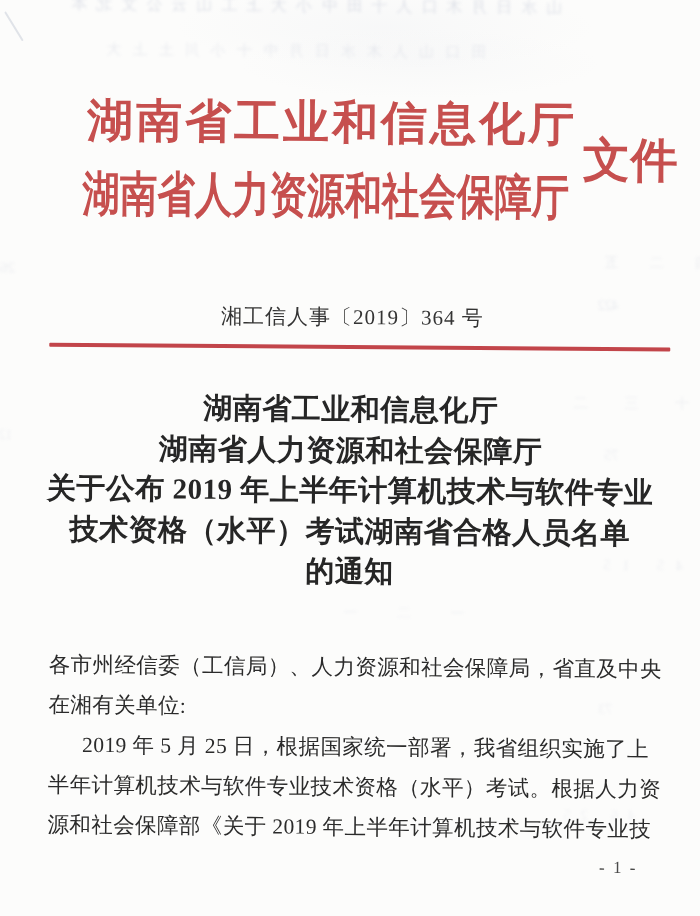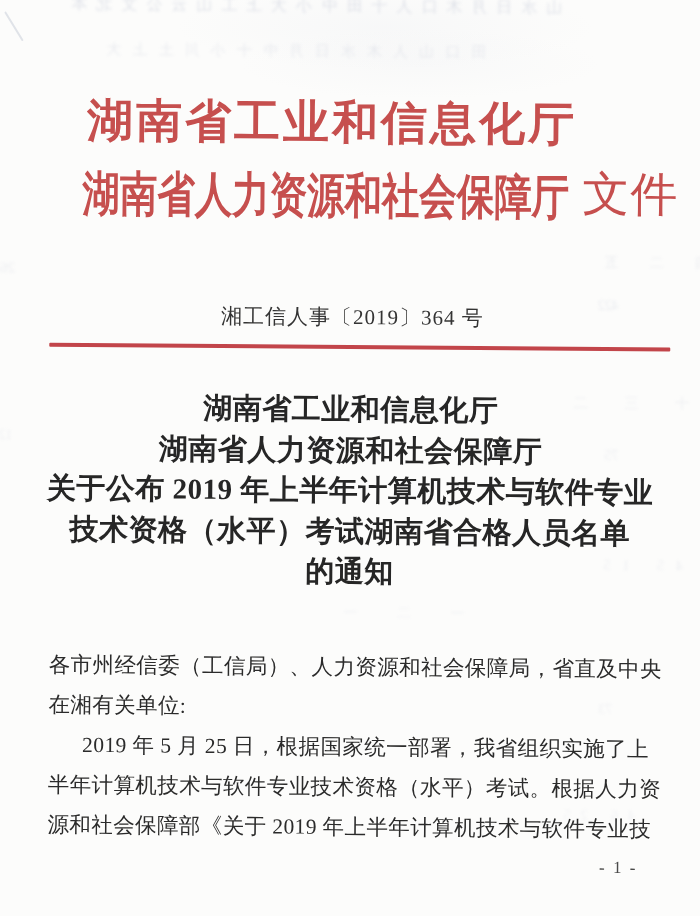"文件" .lh-wenjian { font-weight: 400 -> 700; margin-top: 34px -> none }
